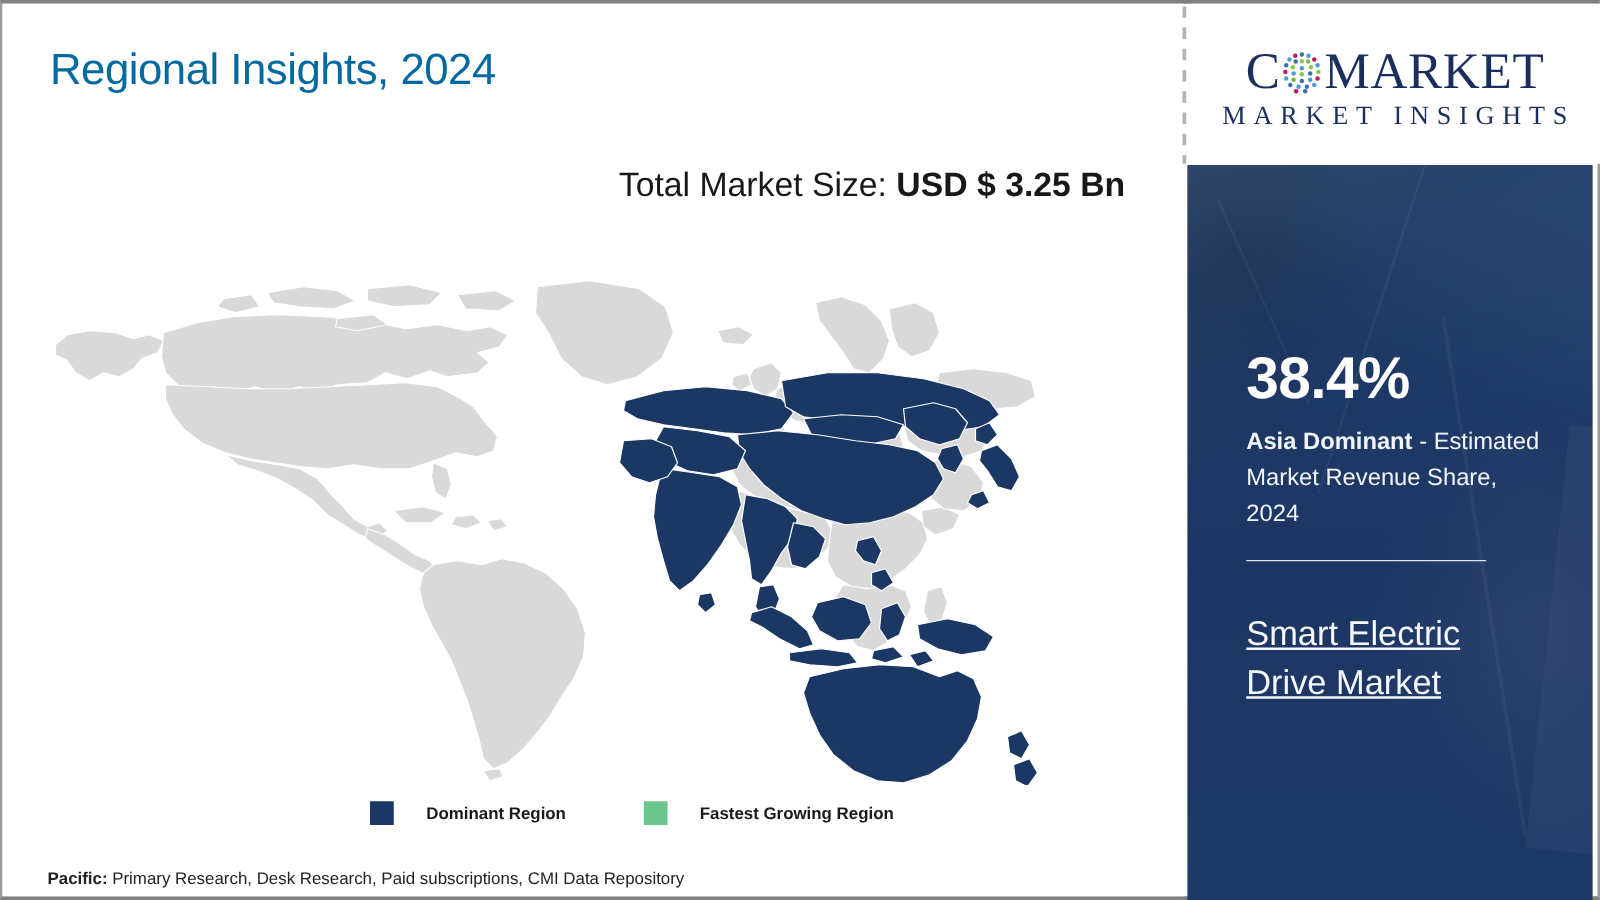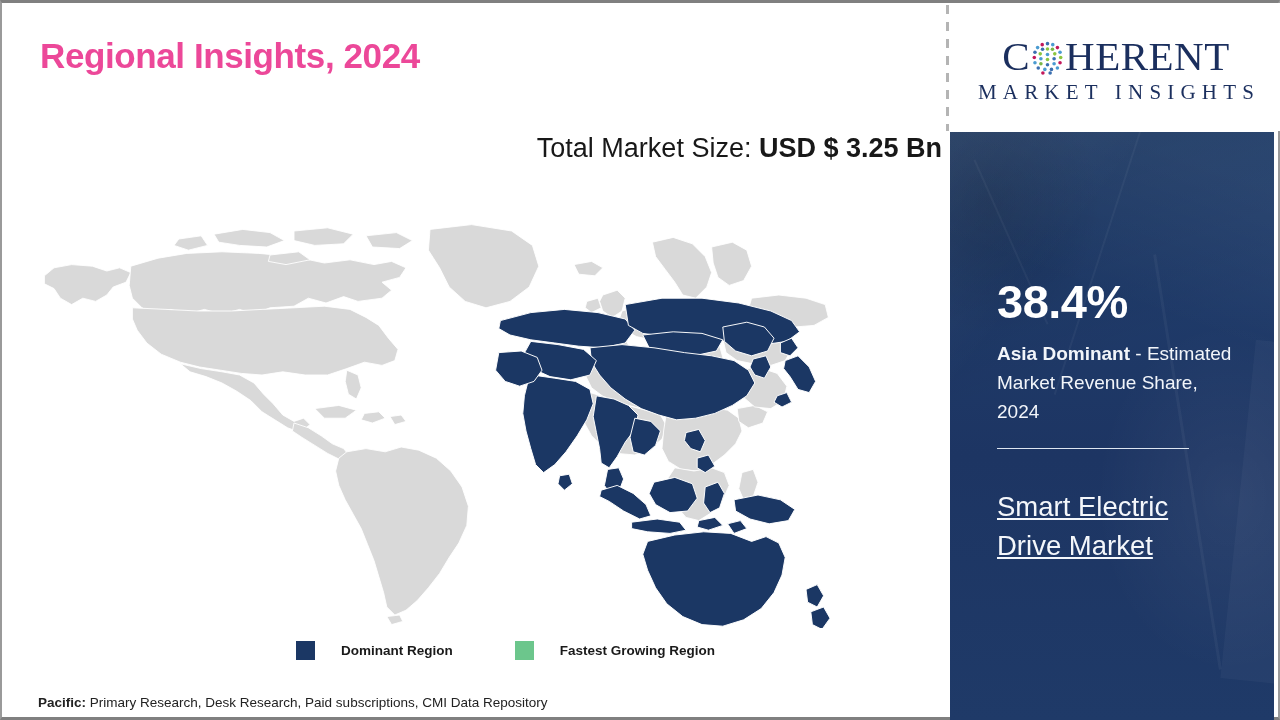"Regional Insights, 2024" .page-title { color: #ec4899 -> #0369a1; font-weight: bold -> normal }
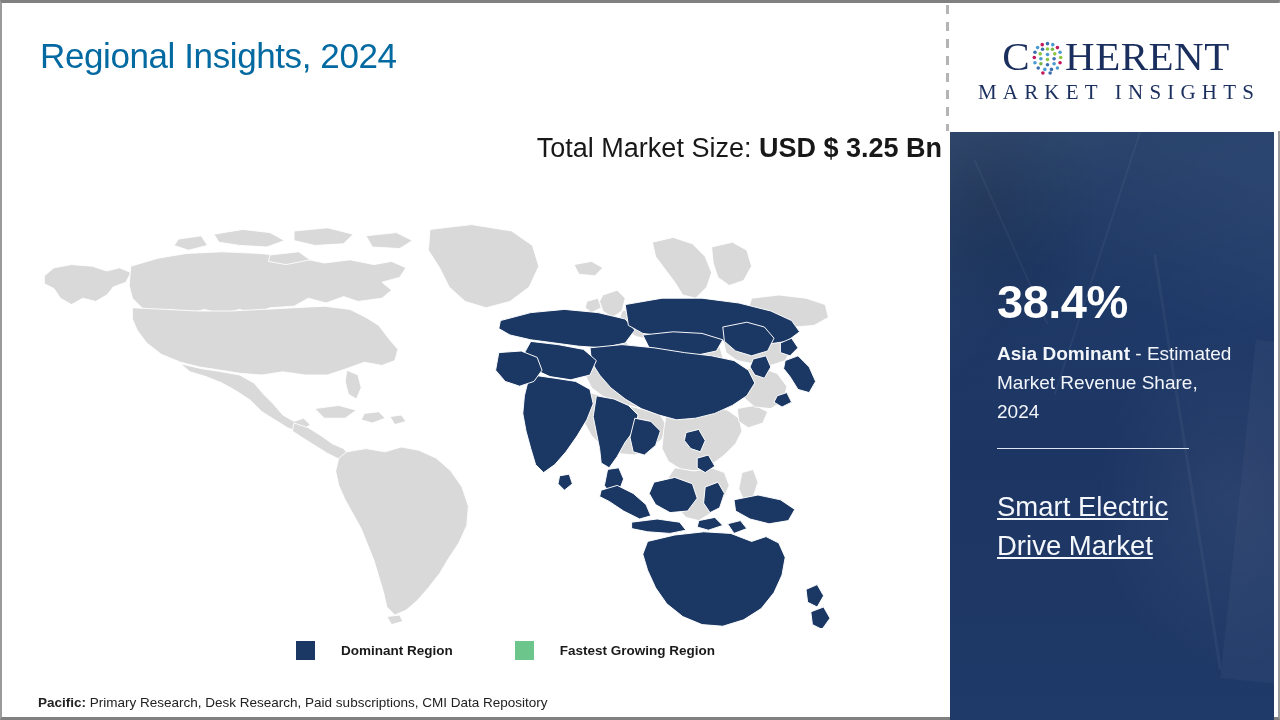"HERENT" span { text: HERENT -> MARKET }
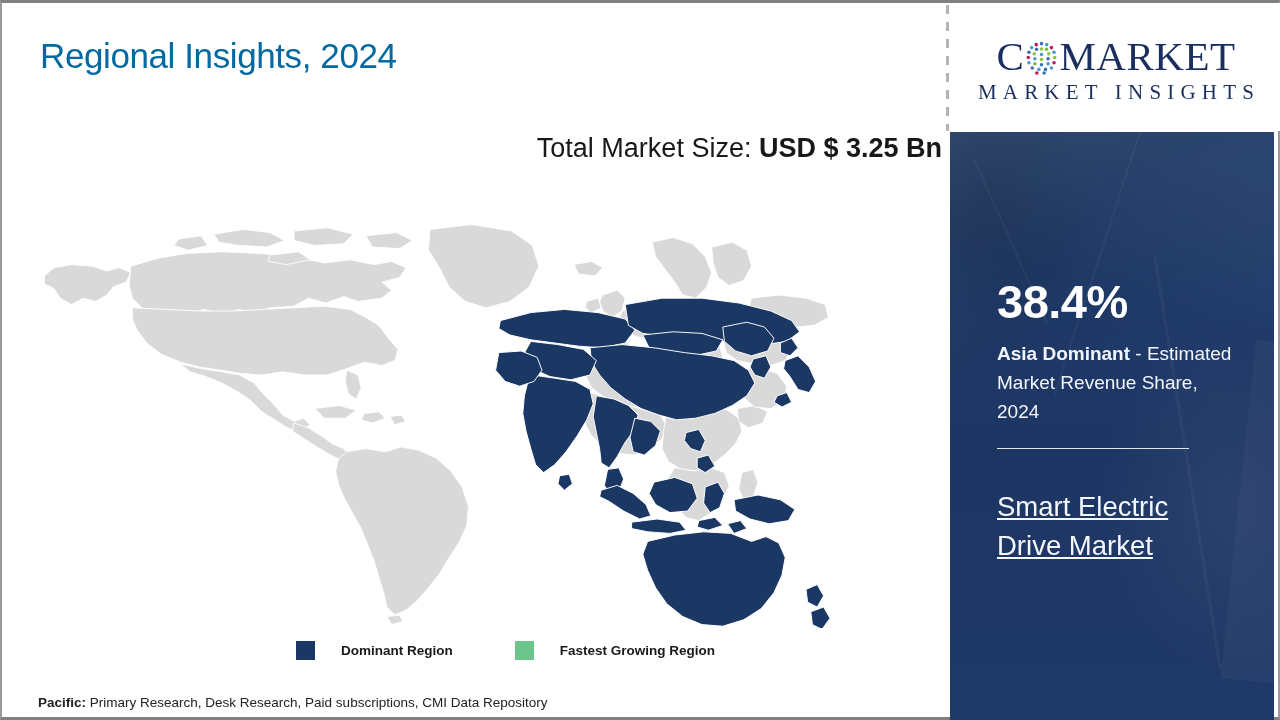"Total Market Size: USD $" .market-size { left: 520px -> 493px; text-align: right -> none }
